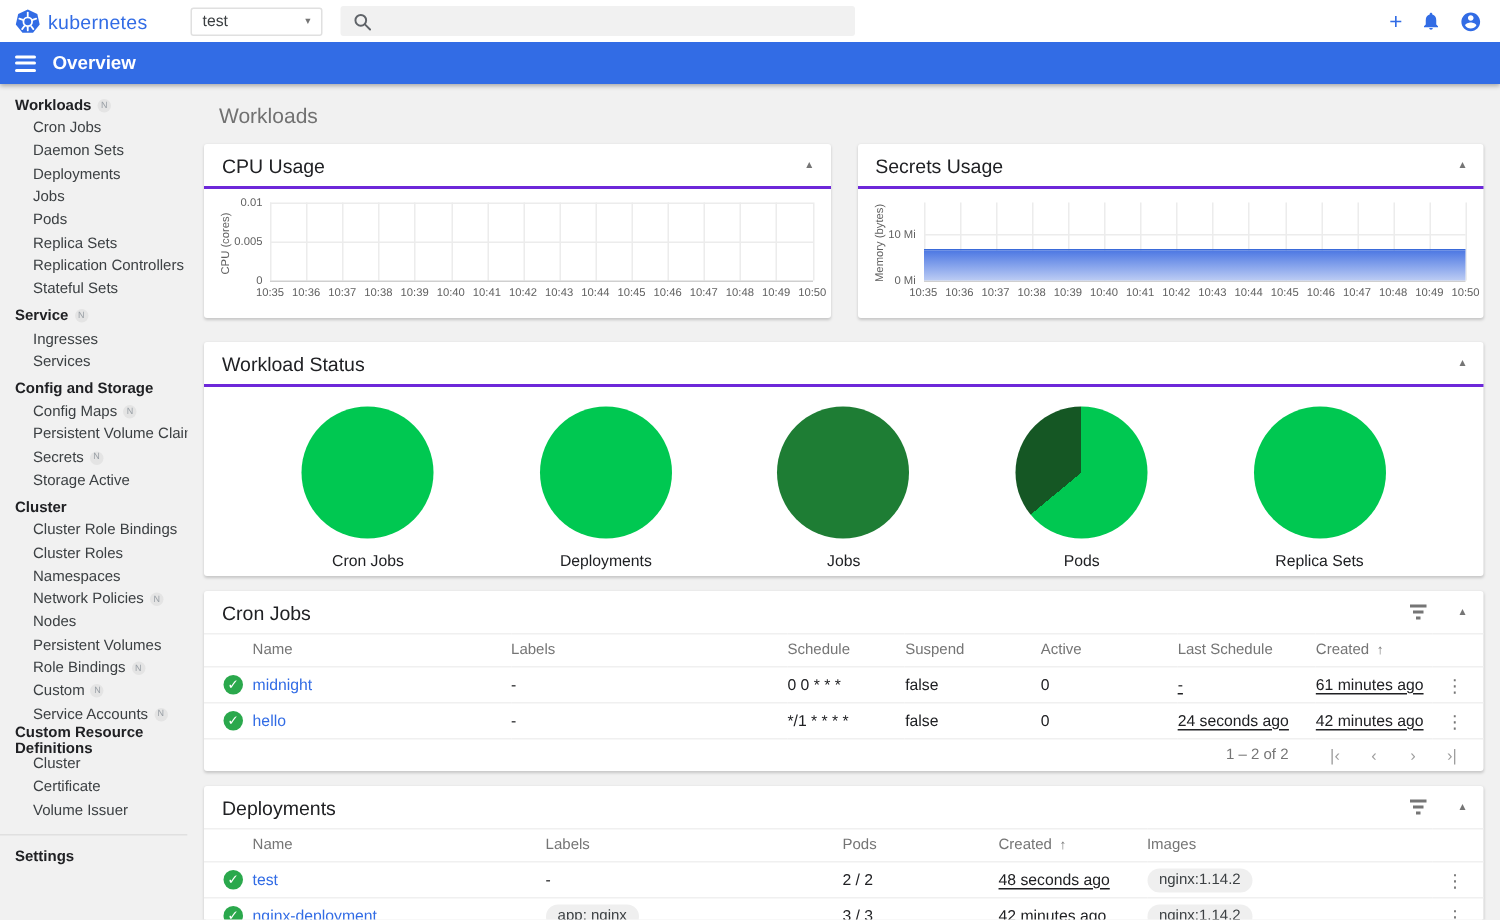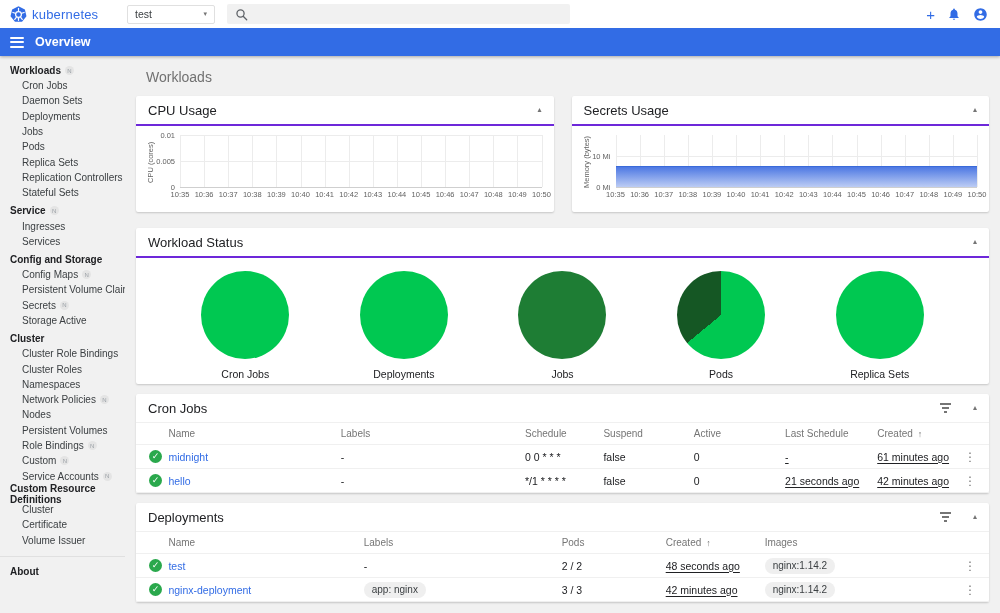"21 seconds ago" span.underl { text: 21 -> 24 }
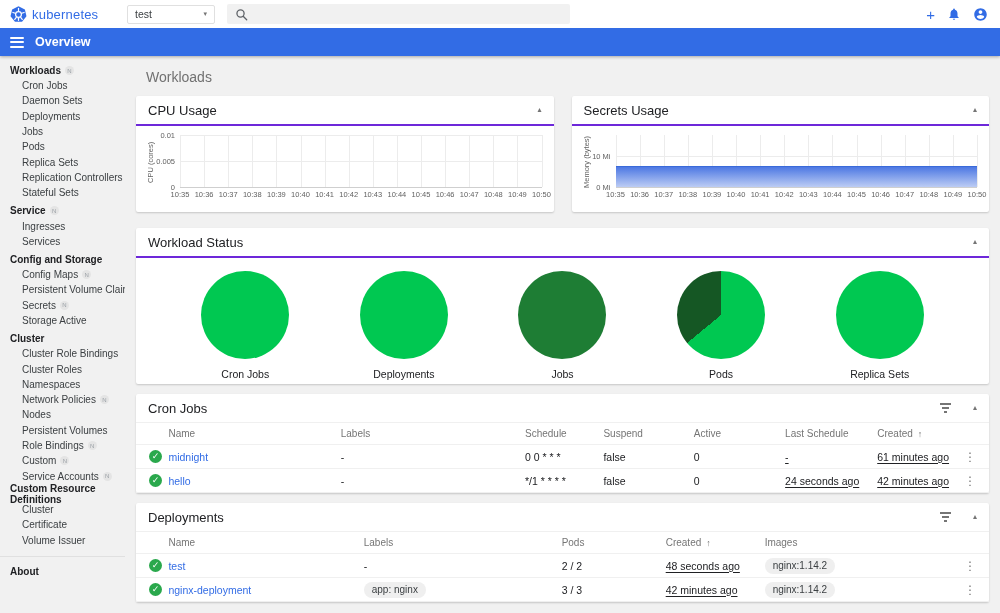"1 – 2 of 2" div.pagination { html: none -> <div> <span>1 – 2 of 2</span> <span>|‹</span> <span>‹</span> <span>›</span> <span>›|</span> </div> }
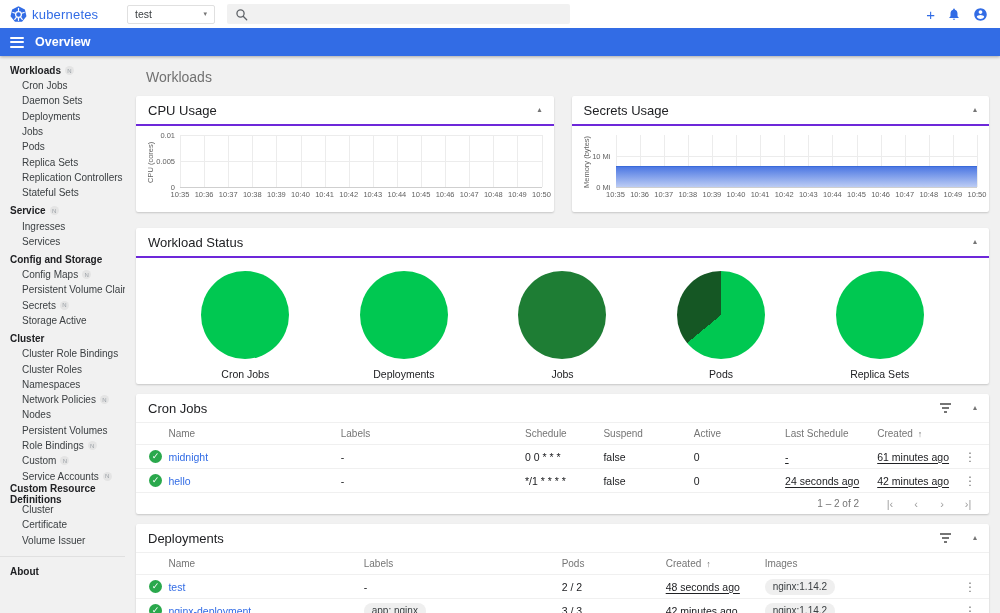"Settings" div.nav-footer-item { html: none -> <div>Settings</div> }
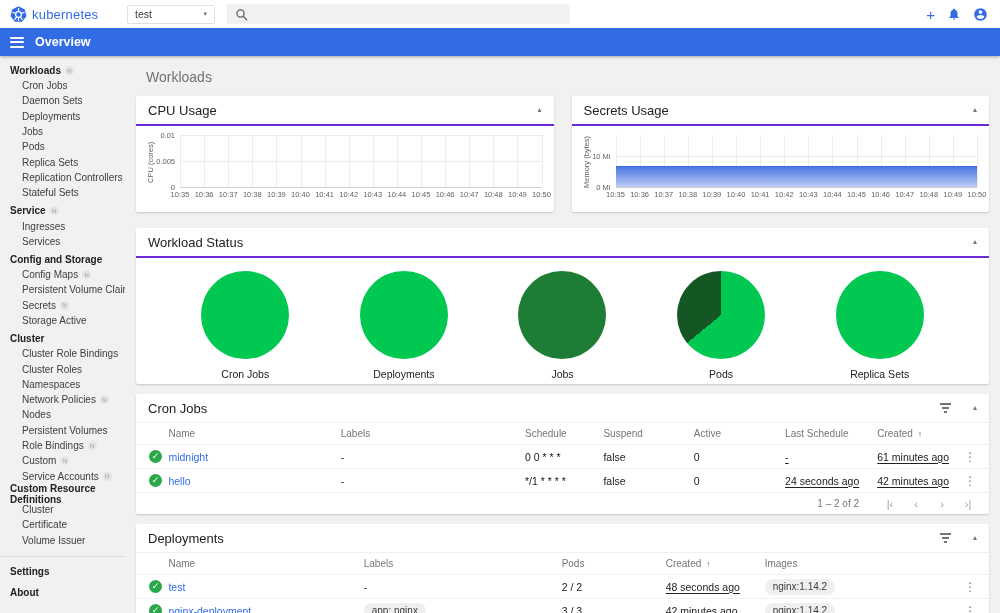"About" div.nav-footer-item { html: <div>About</div> -> none }
